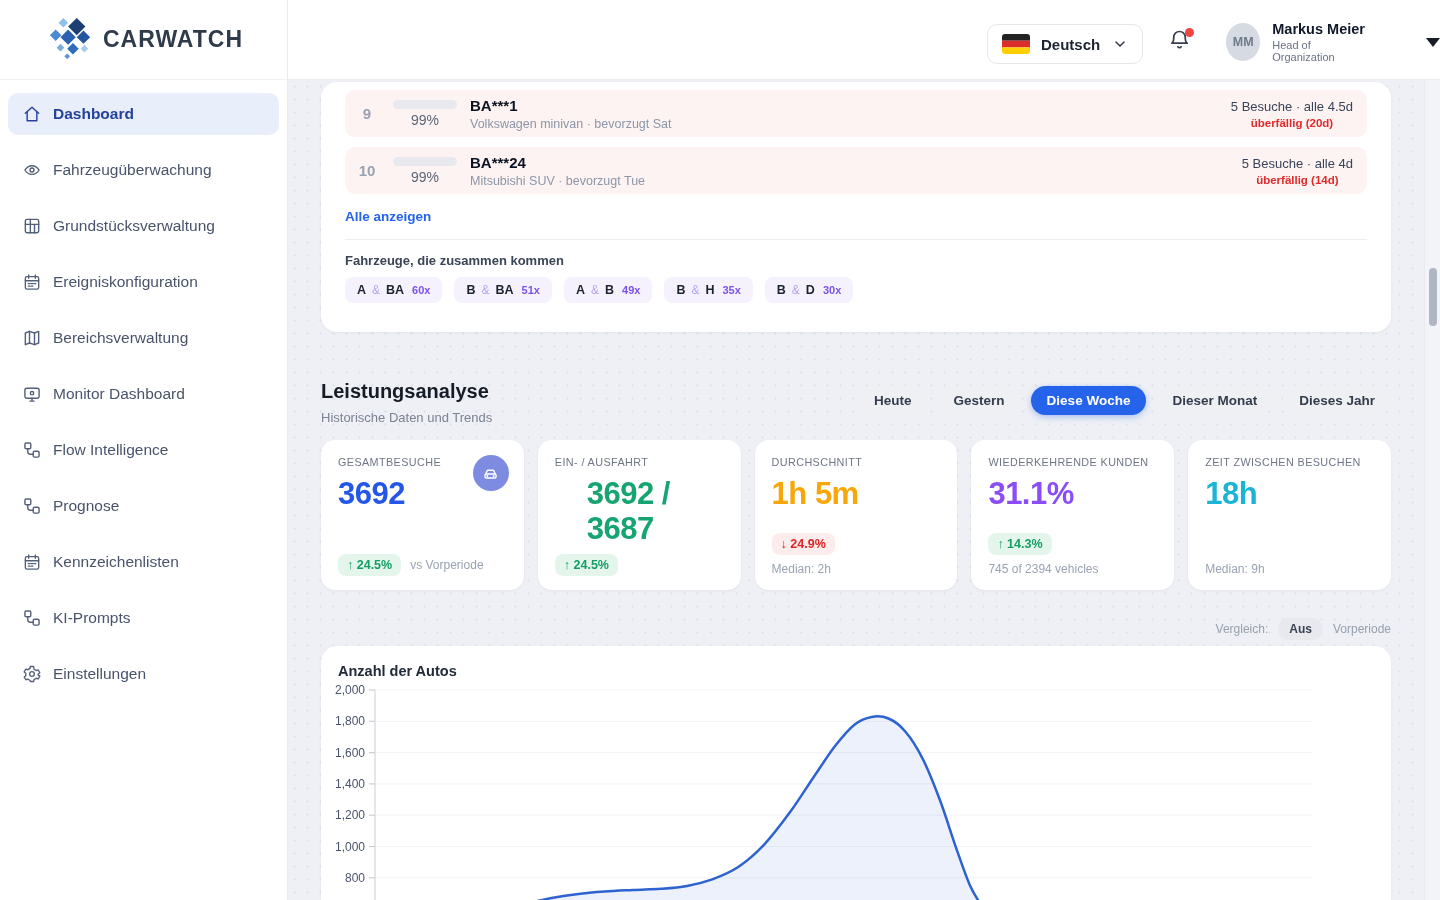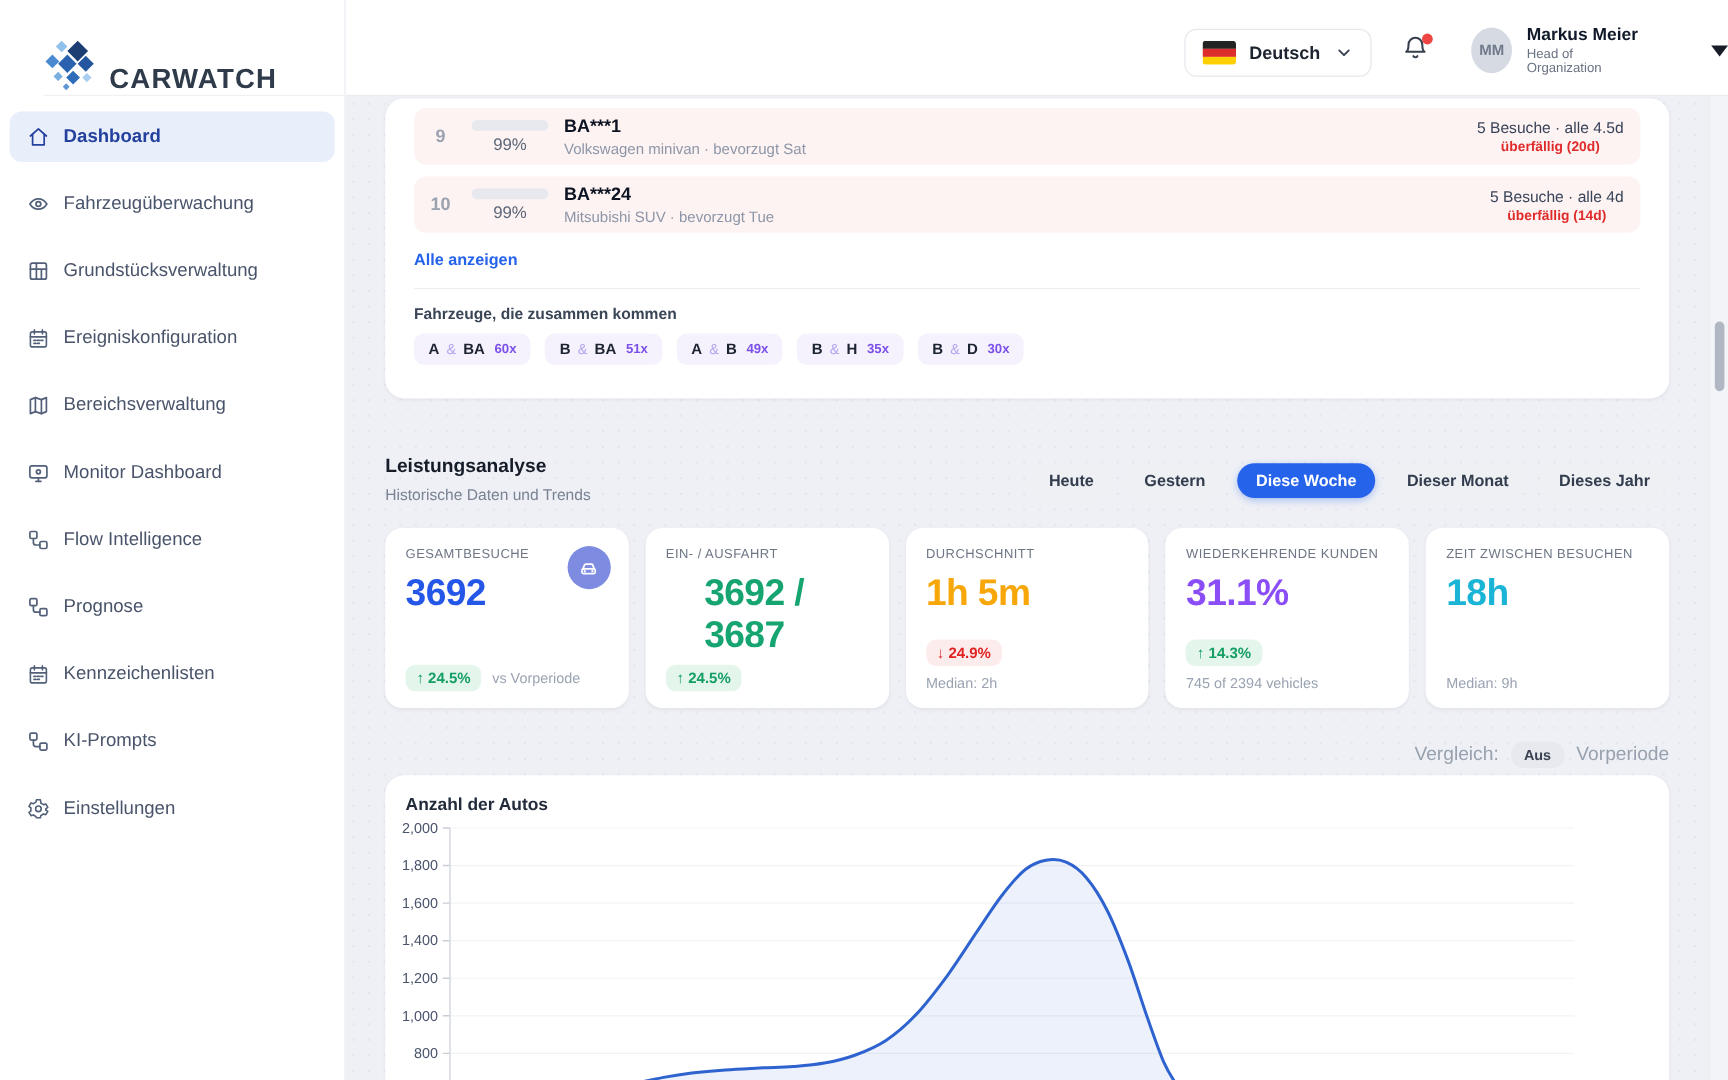"CARWATCH" .logo-area { align-items: flex-end -> center; margin-left: 36px -> none; padding-left: none -> 48px }
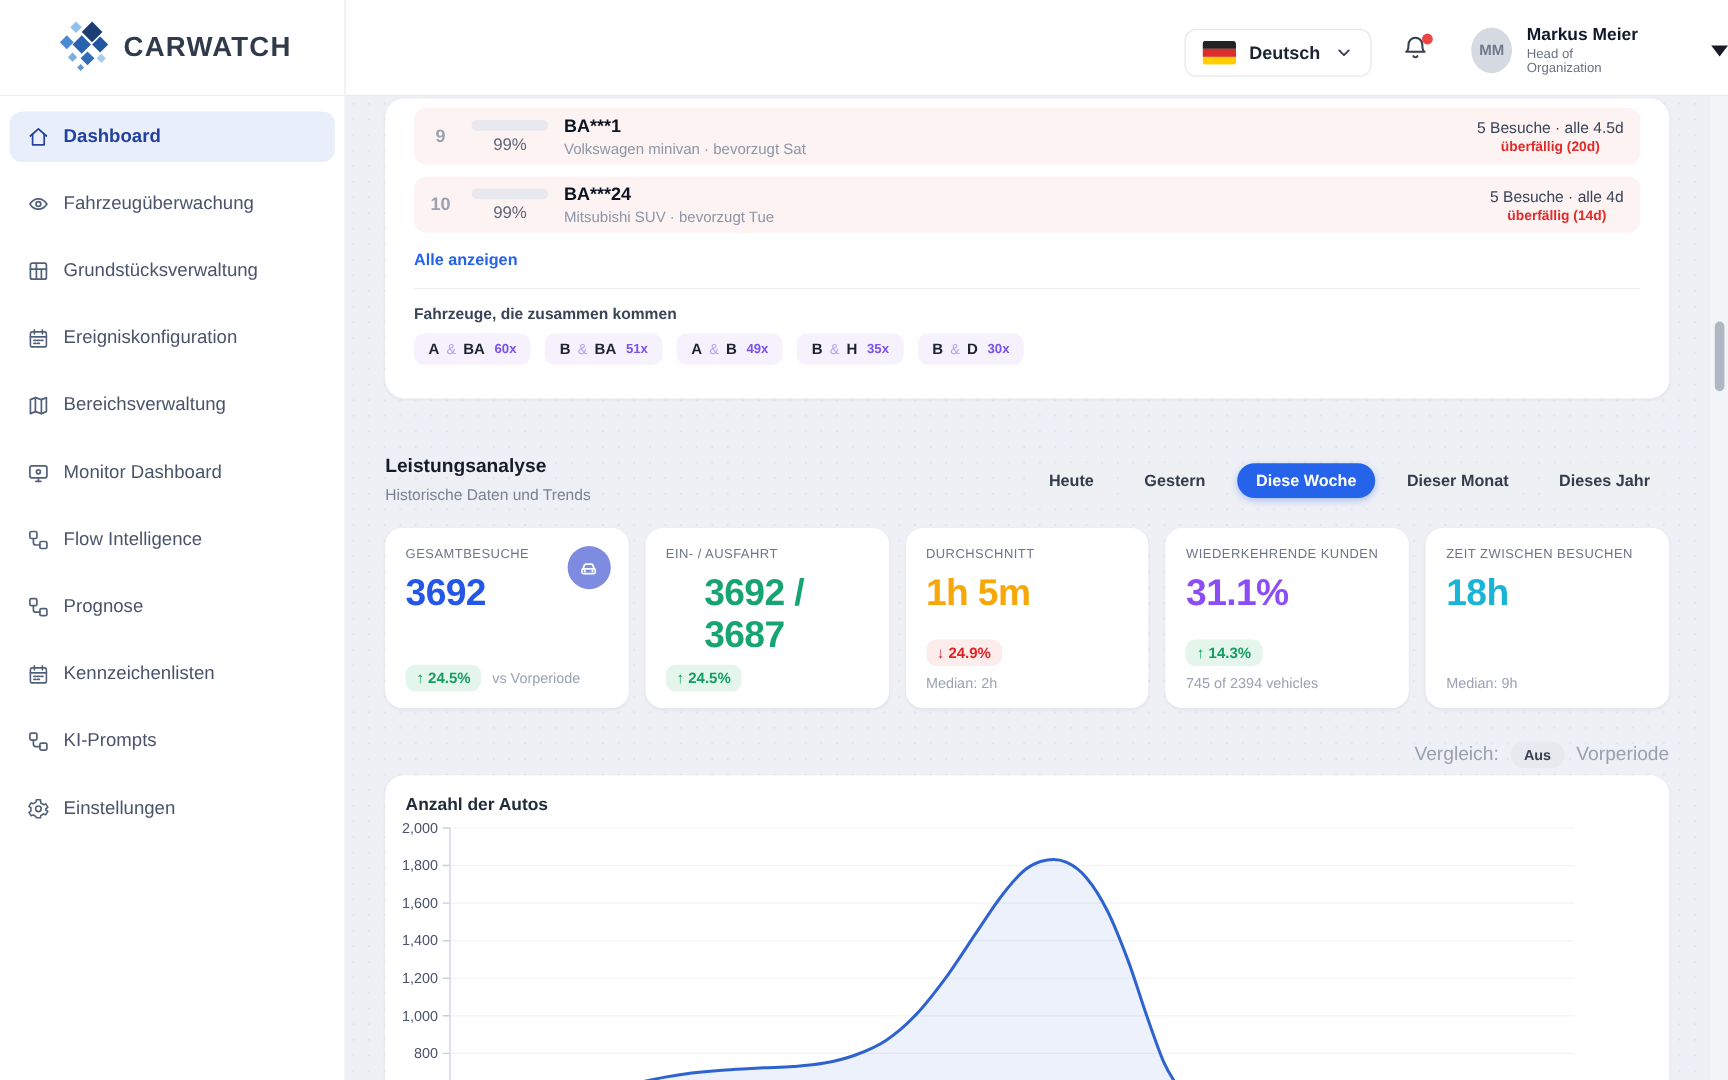"Leistungsanalyse" .analysis-title { font-size: 16px -> 20px }
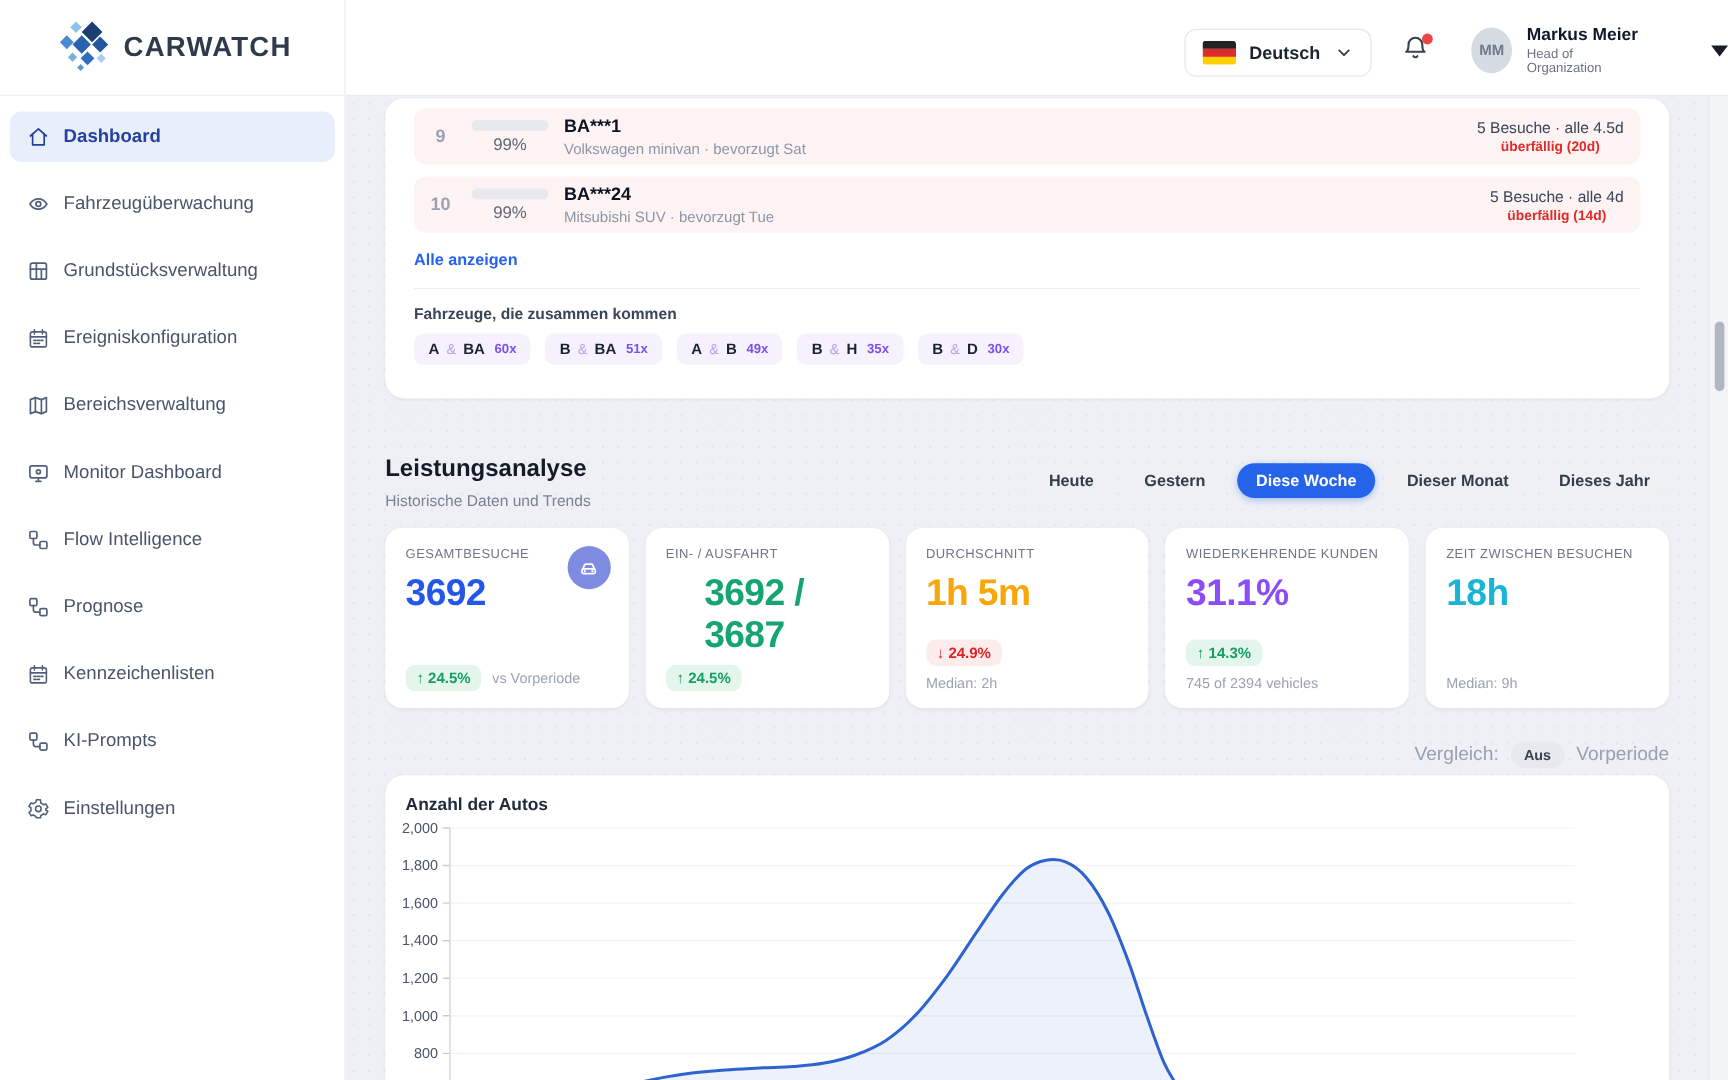"Vergleich:" .compare-label,.compare-opt { font-size: 16px -> 12px }
